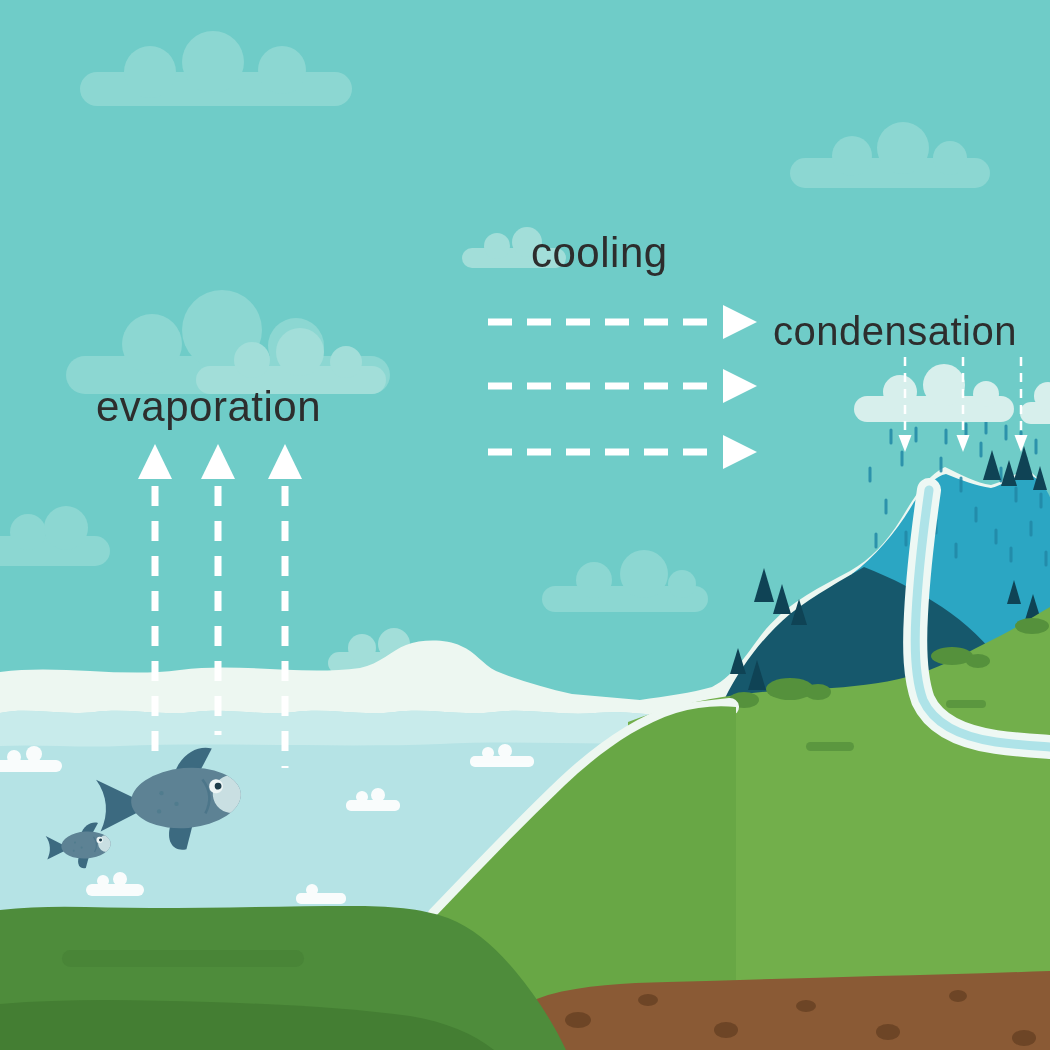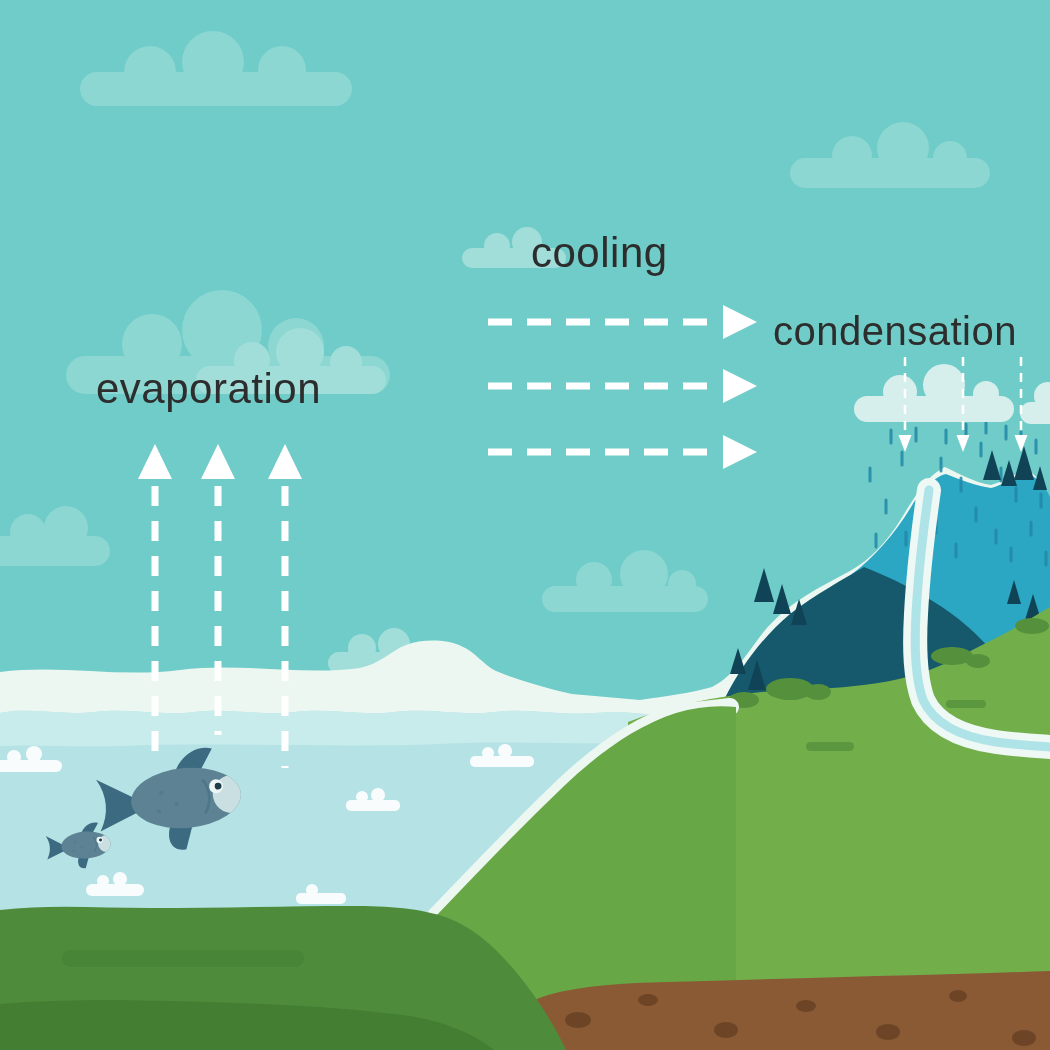"evaporation" #lab-evap { top: 368px -> 386px }
